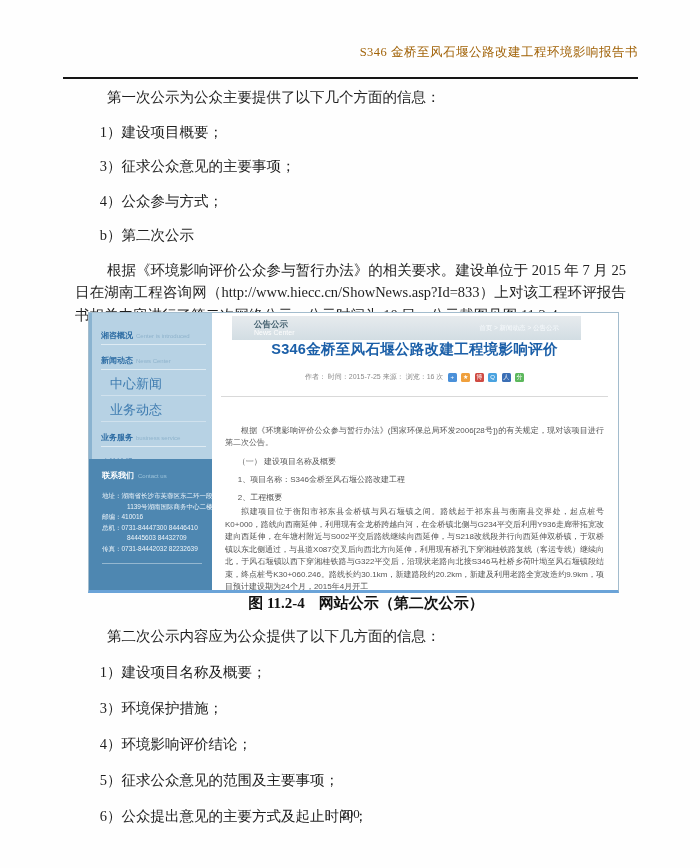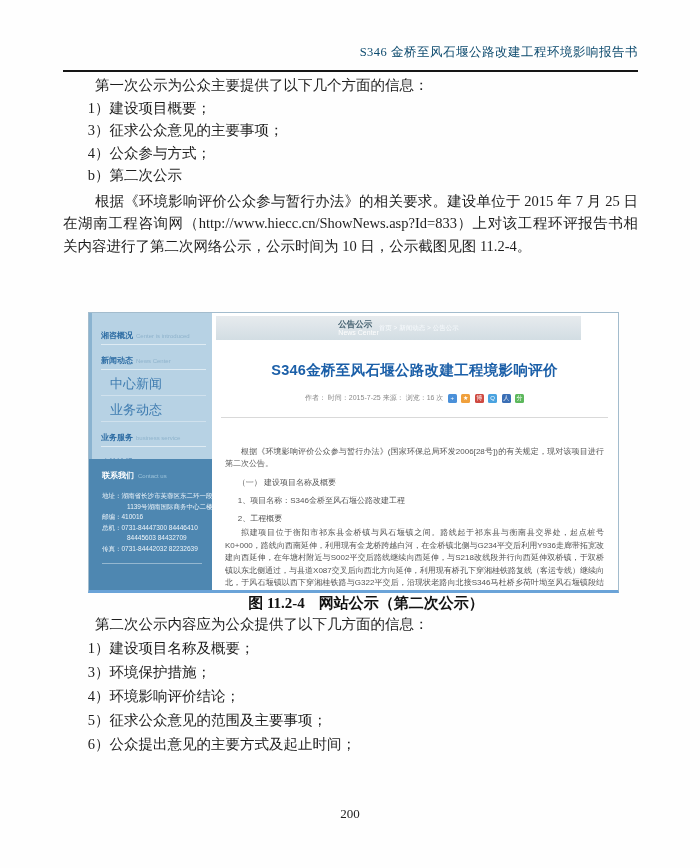"S346 金桥至风石堰公路改建工程环境影响报告书" .doc-header { color: #0c4a6e -> #a16207; padding-bottom: 9px -> 16px }
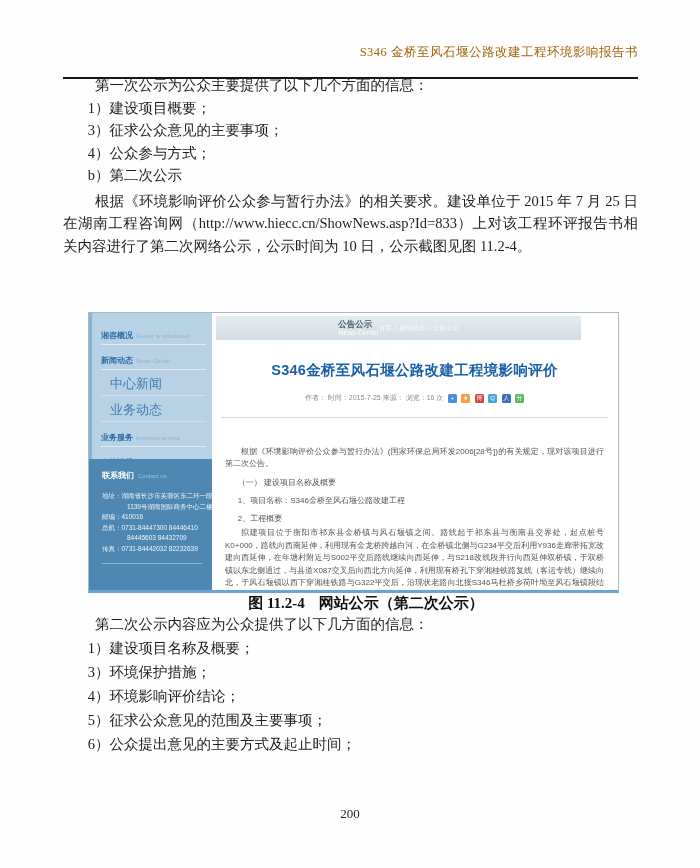"第一次公示为公众主要提供了以下几个方面的信息：" .doc-body p,.doc-body2 p { margin: 0 -> 12px }
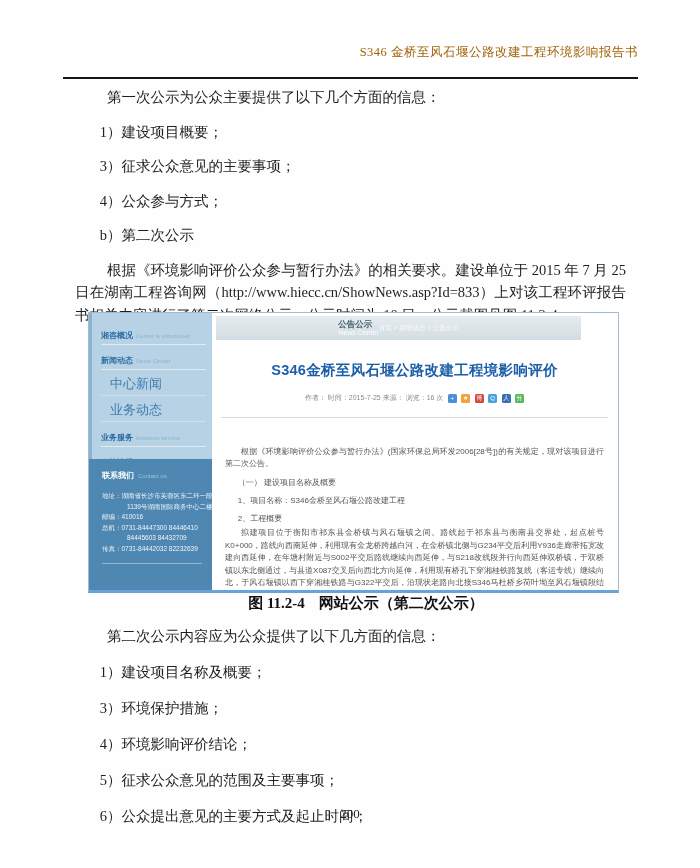"公告公示" .banner { justify-content: center -> space-between; margin-left: none -> 16px }
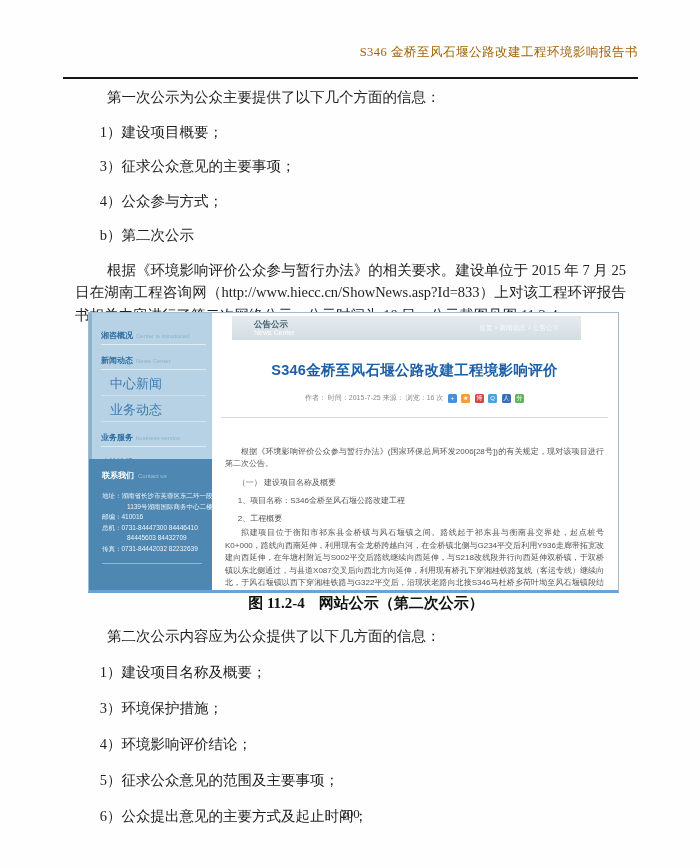"S346金桥至风石堰公路改建工程境影响评价" .a-title { margin-top: 21px -> none }
